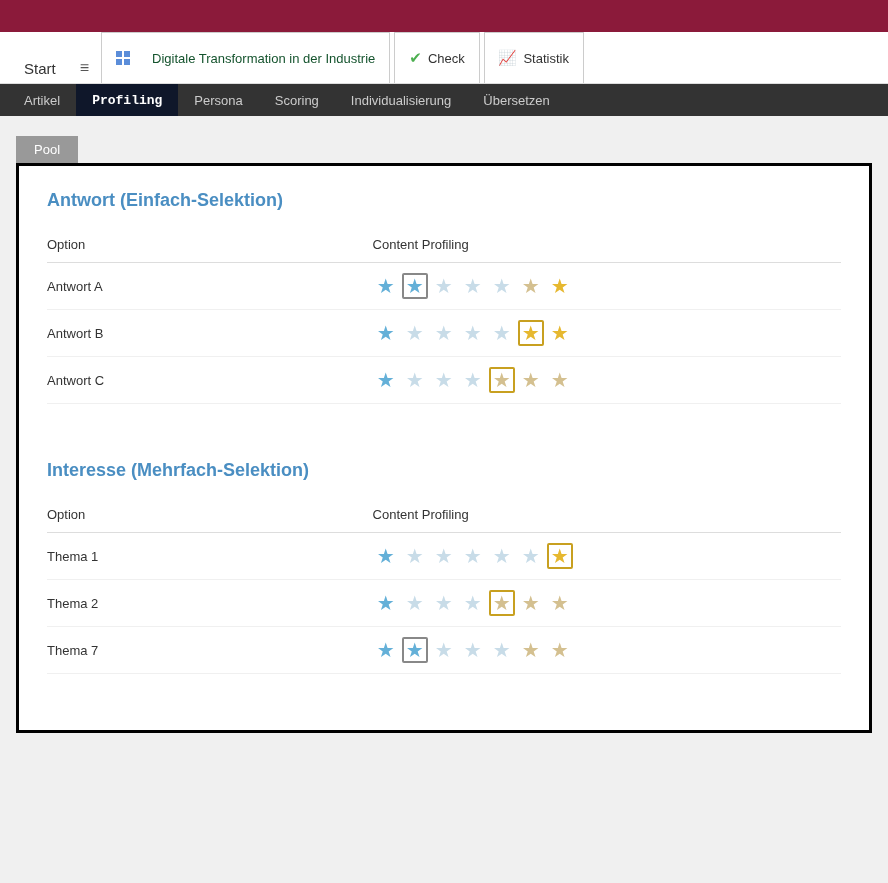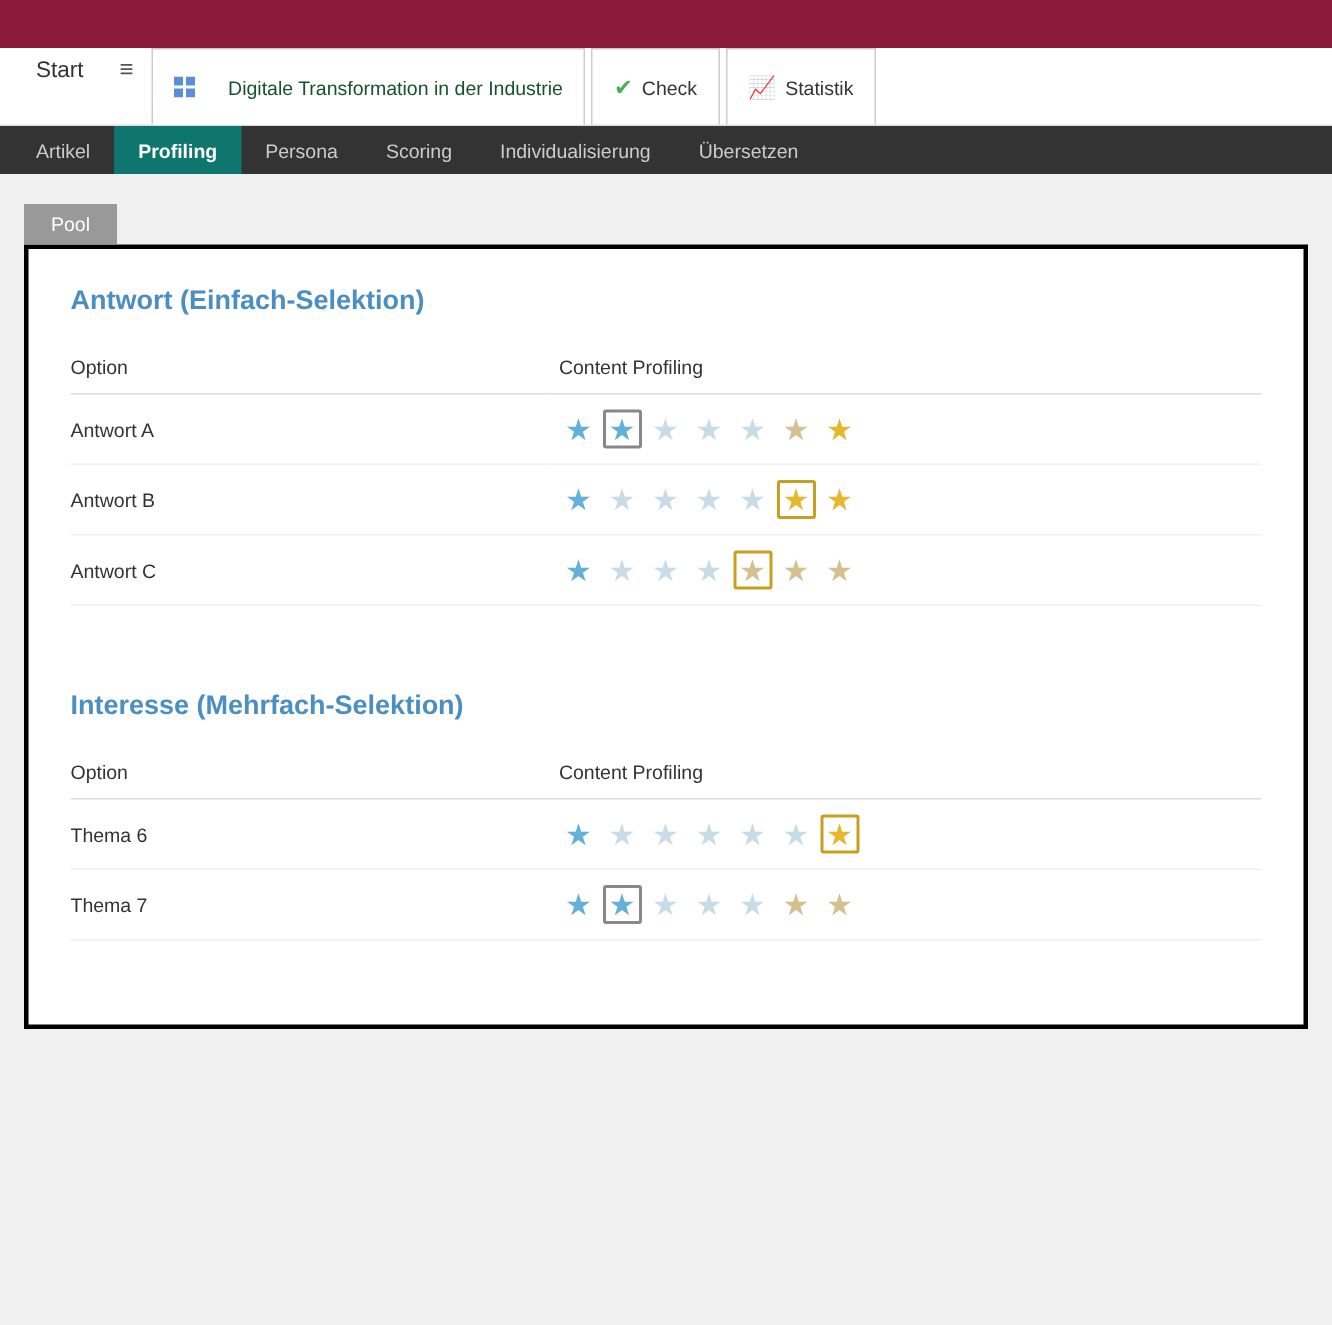"Start" .nav-bar { align-items: flex-start -> flex-end }
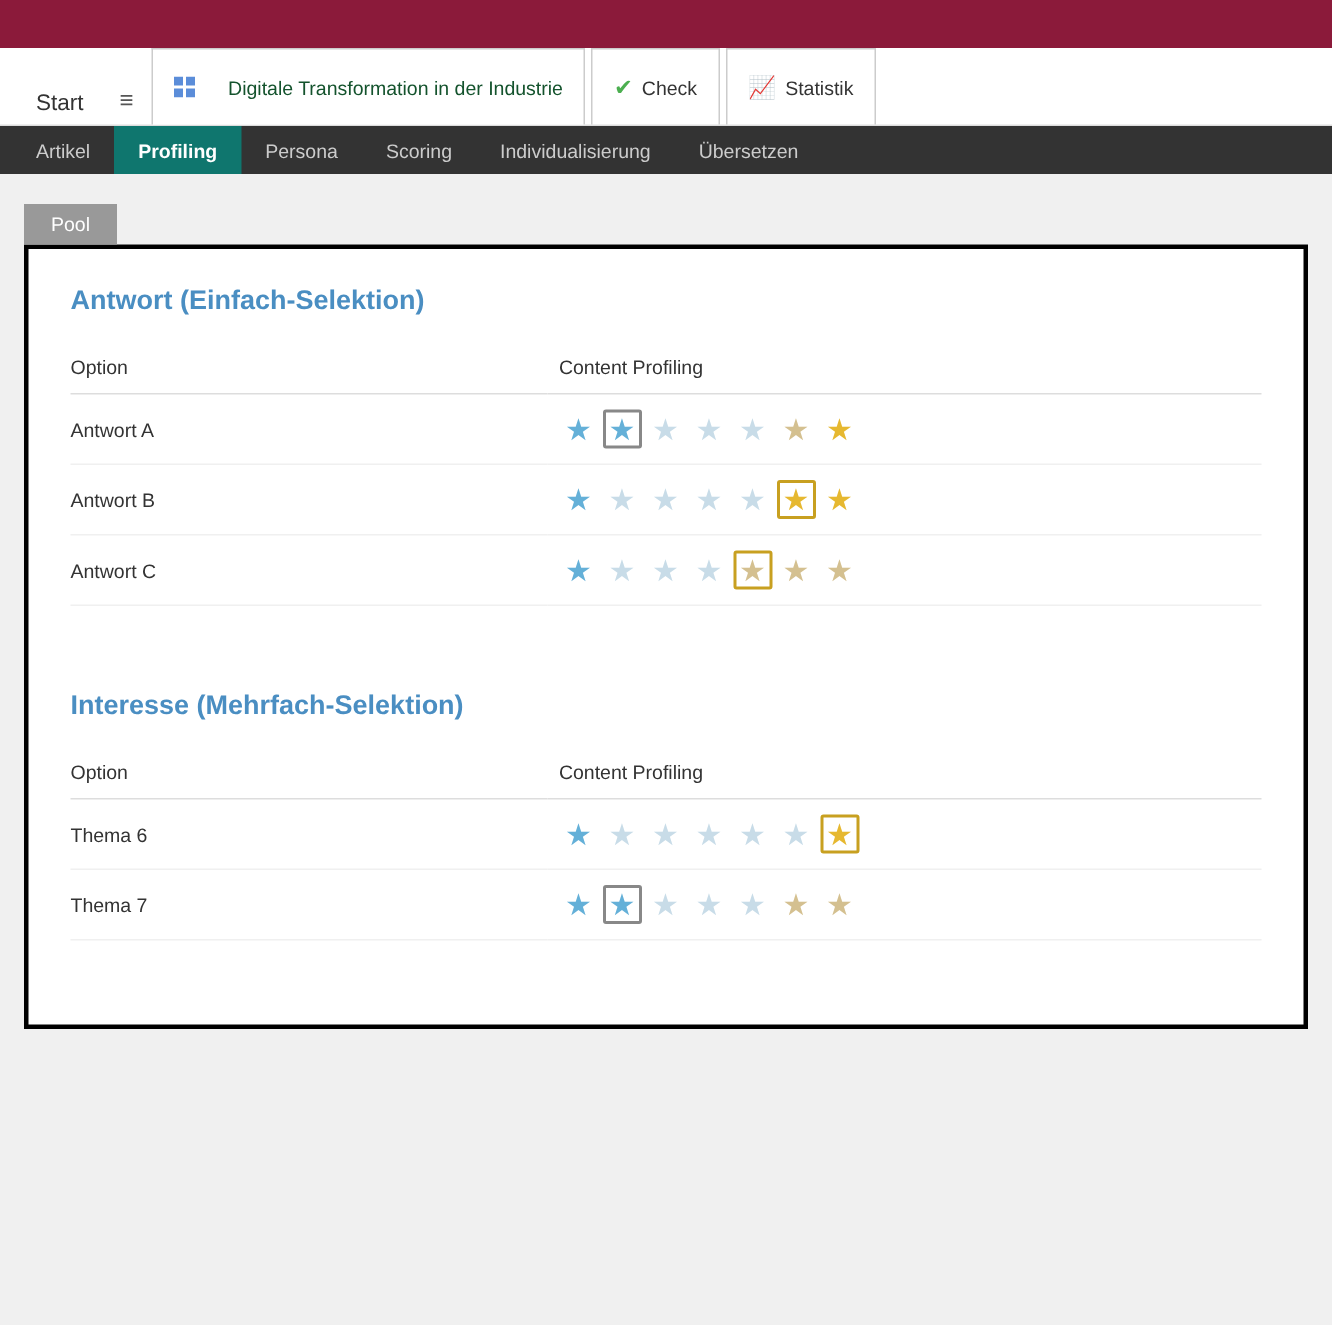"Profiling" .sub-nav-item.active { background: #0f766e -> #0f172a; font-family: none -> Liberation Mono, monospace }
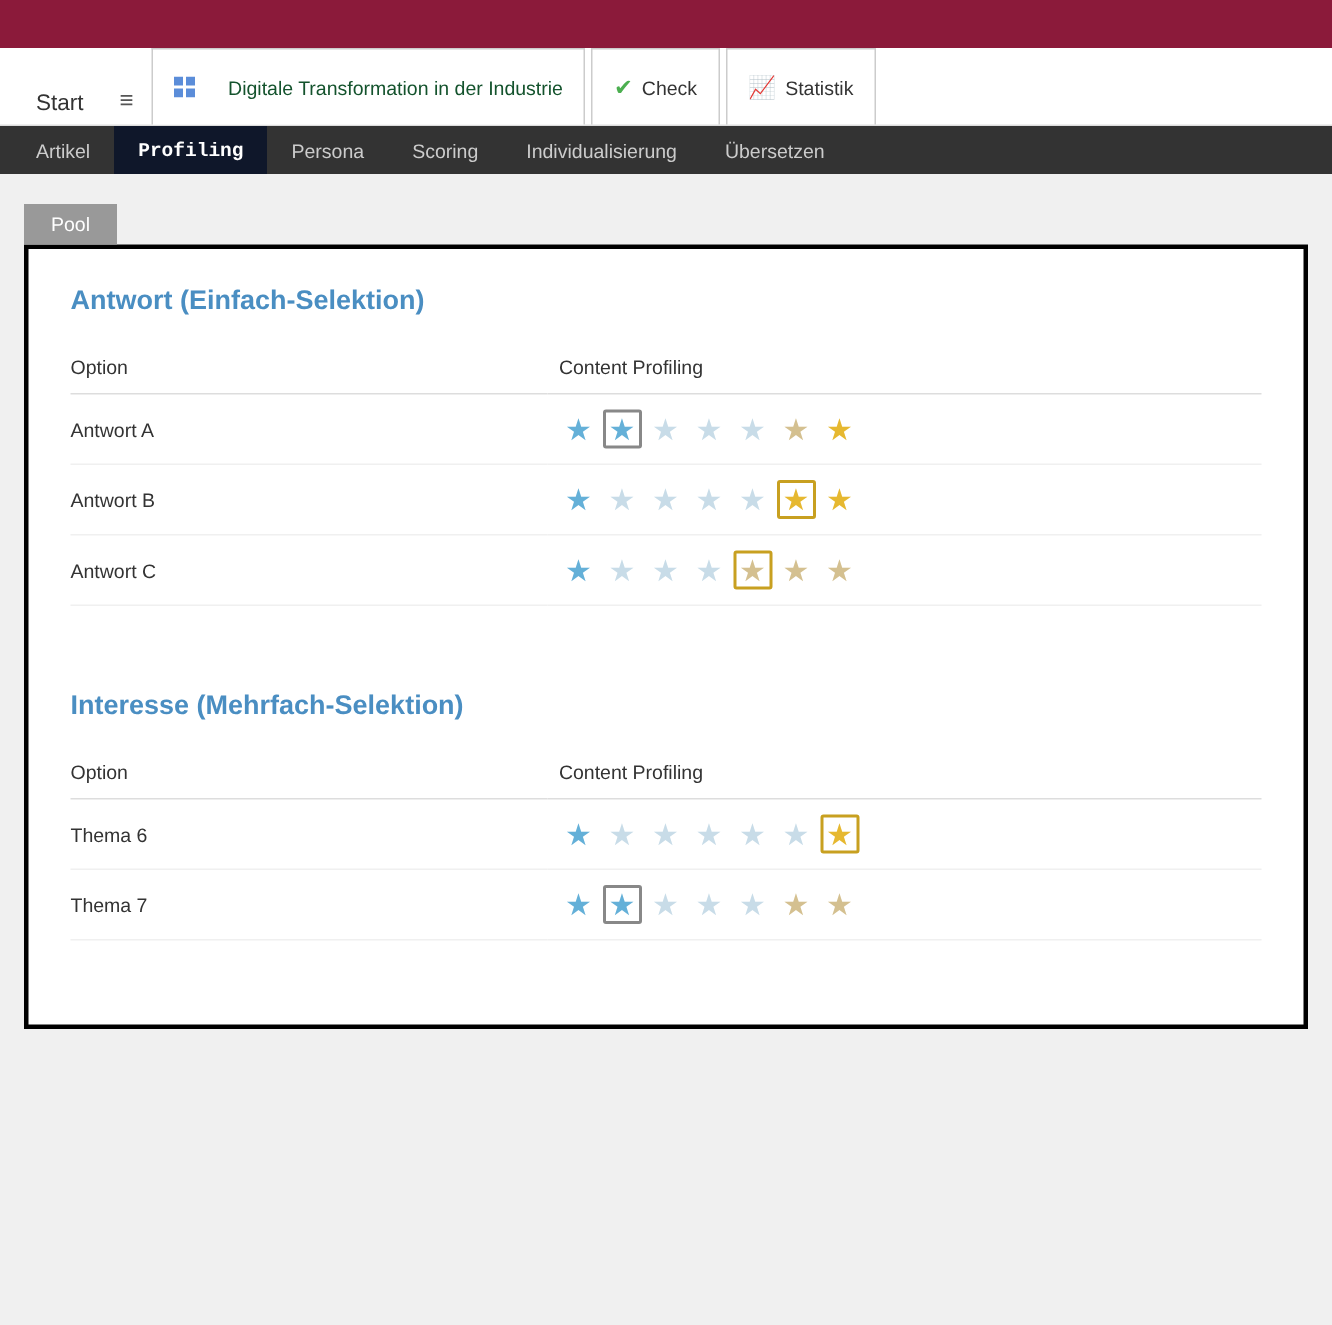"Thema 6" td { text: 6 -> 1 }
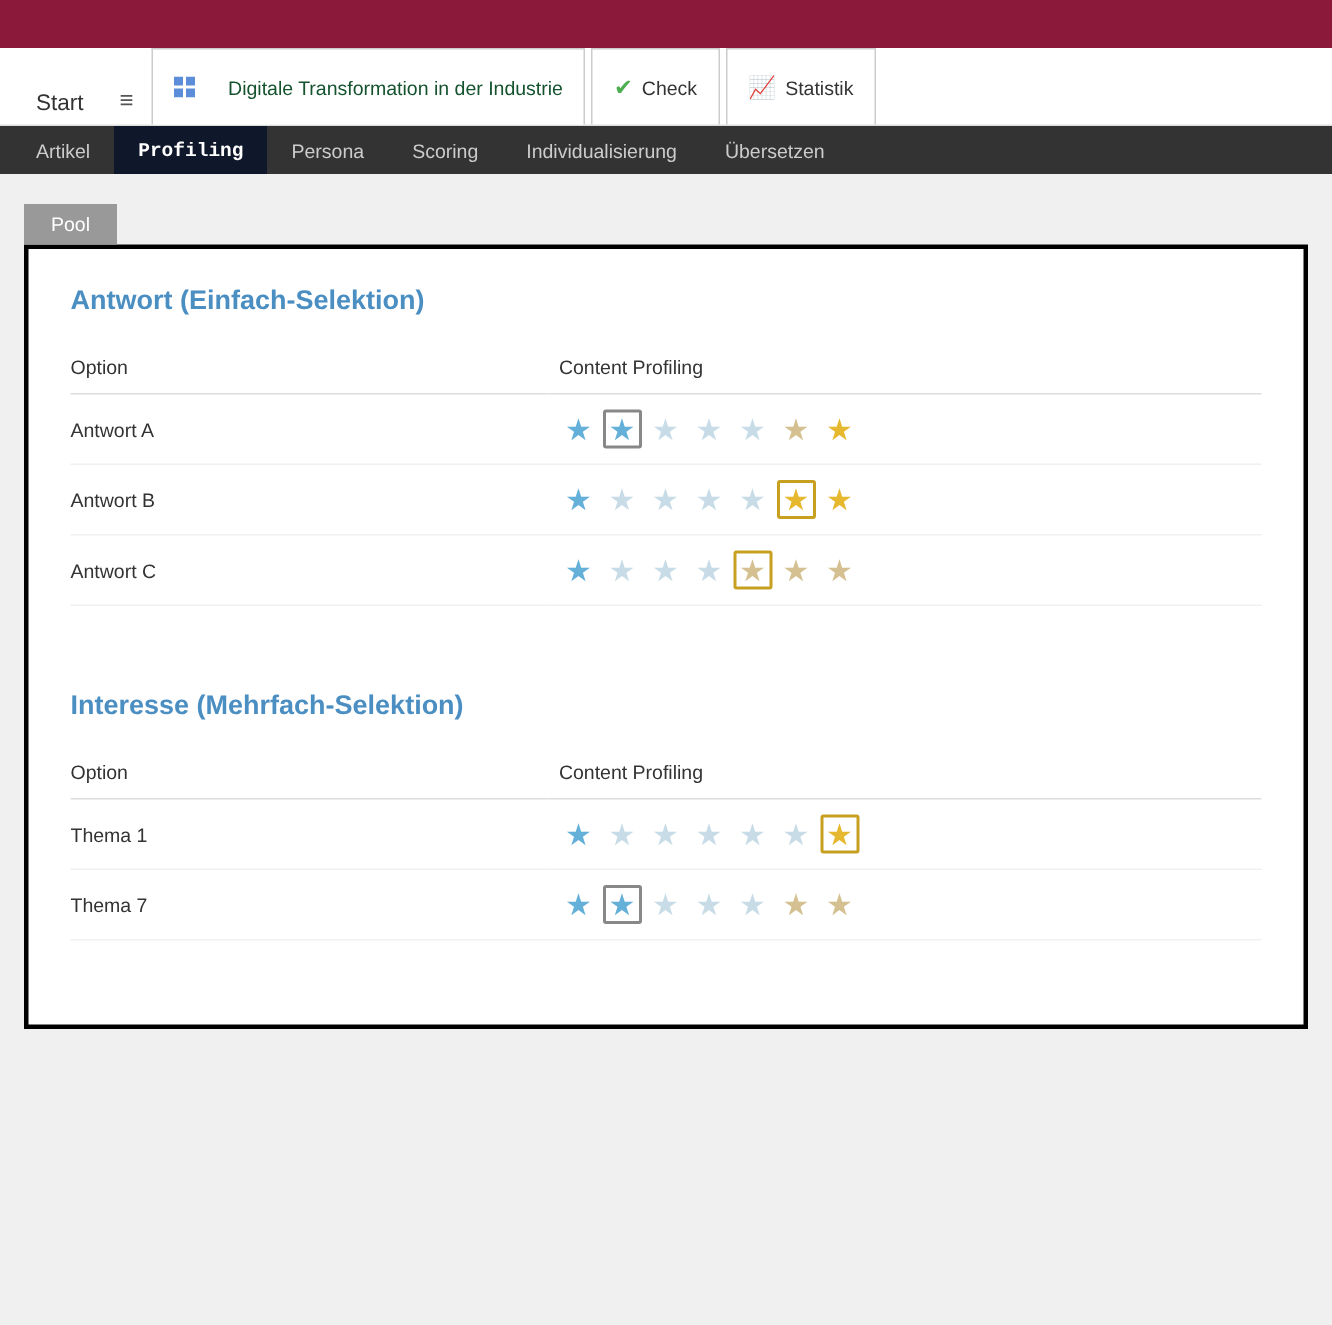"Thema 2" tr { html: none -> <tr> <td>Thema 2</td> <td> <div> <span>★</span> <span>★</span> <span>★</span> <span>★</span> <span>★</span> <span>★</span> <span>★</span> </div> </td> </tr> }
